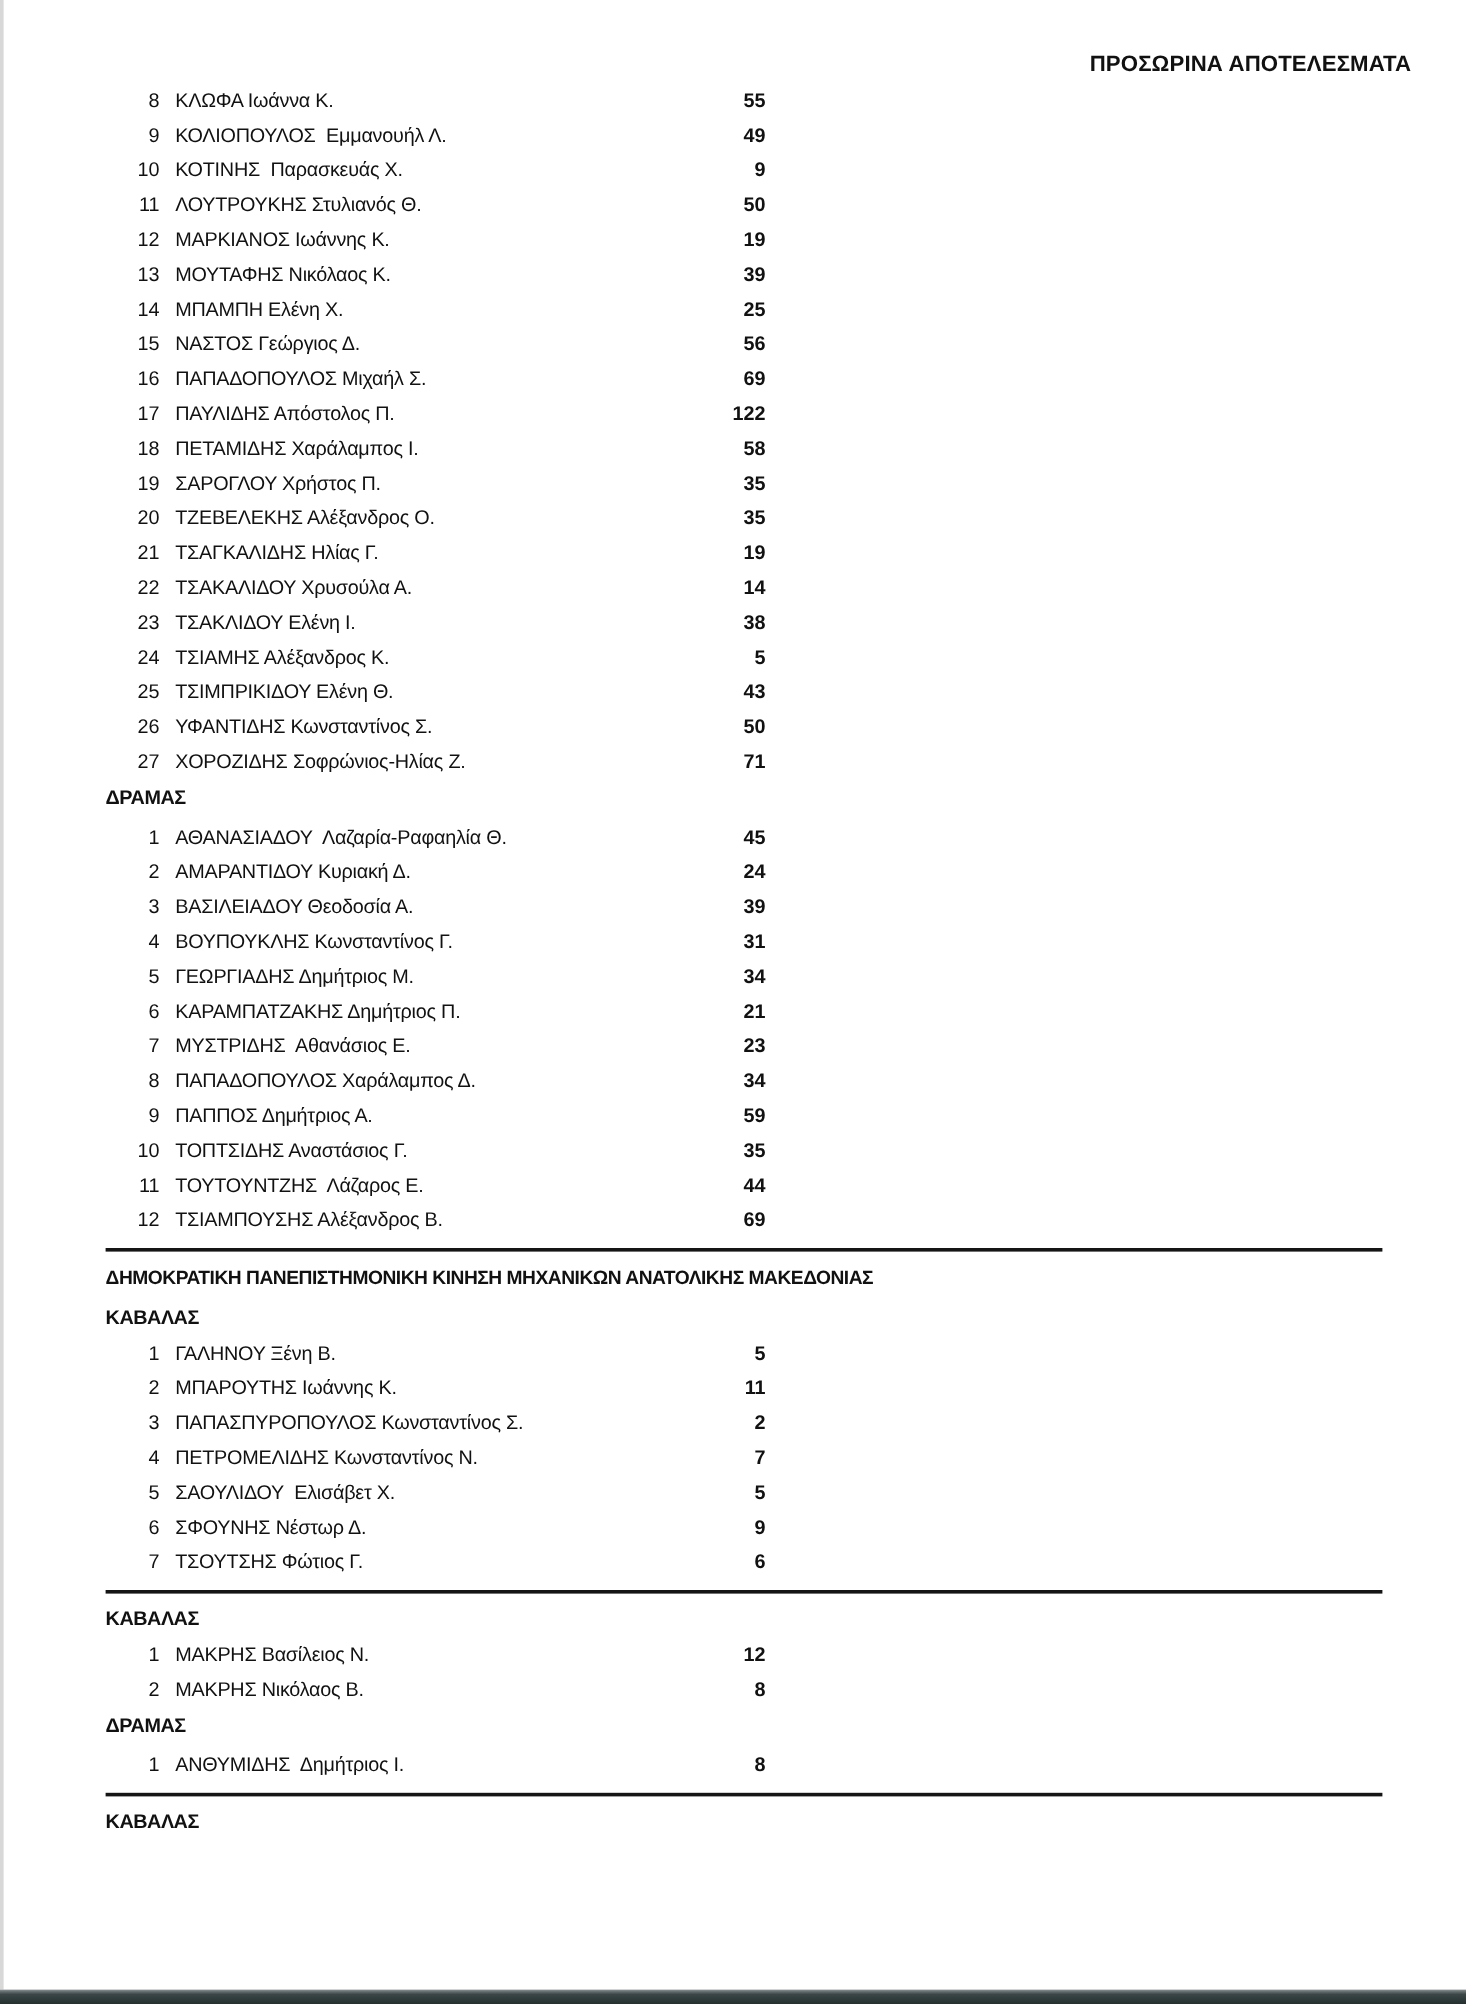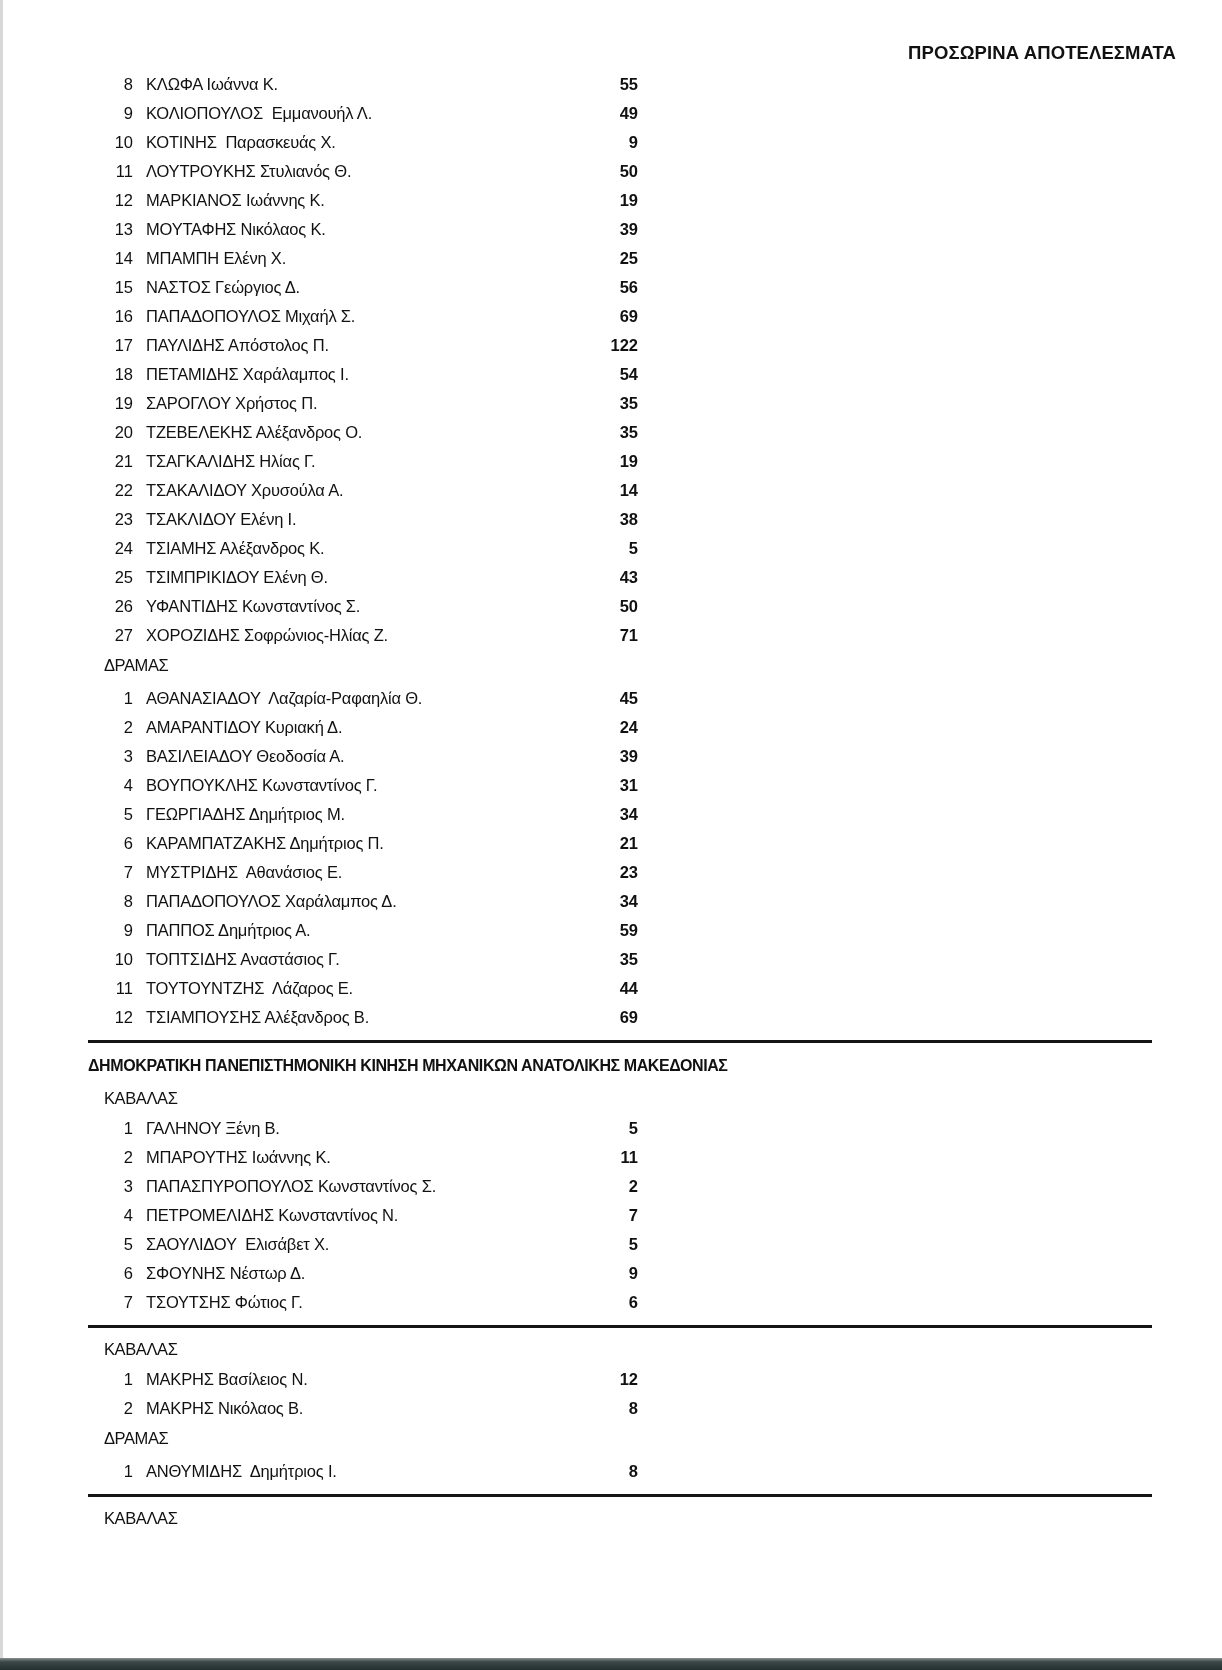"54" span.votes { text: 54 -> 58 }
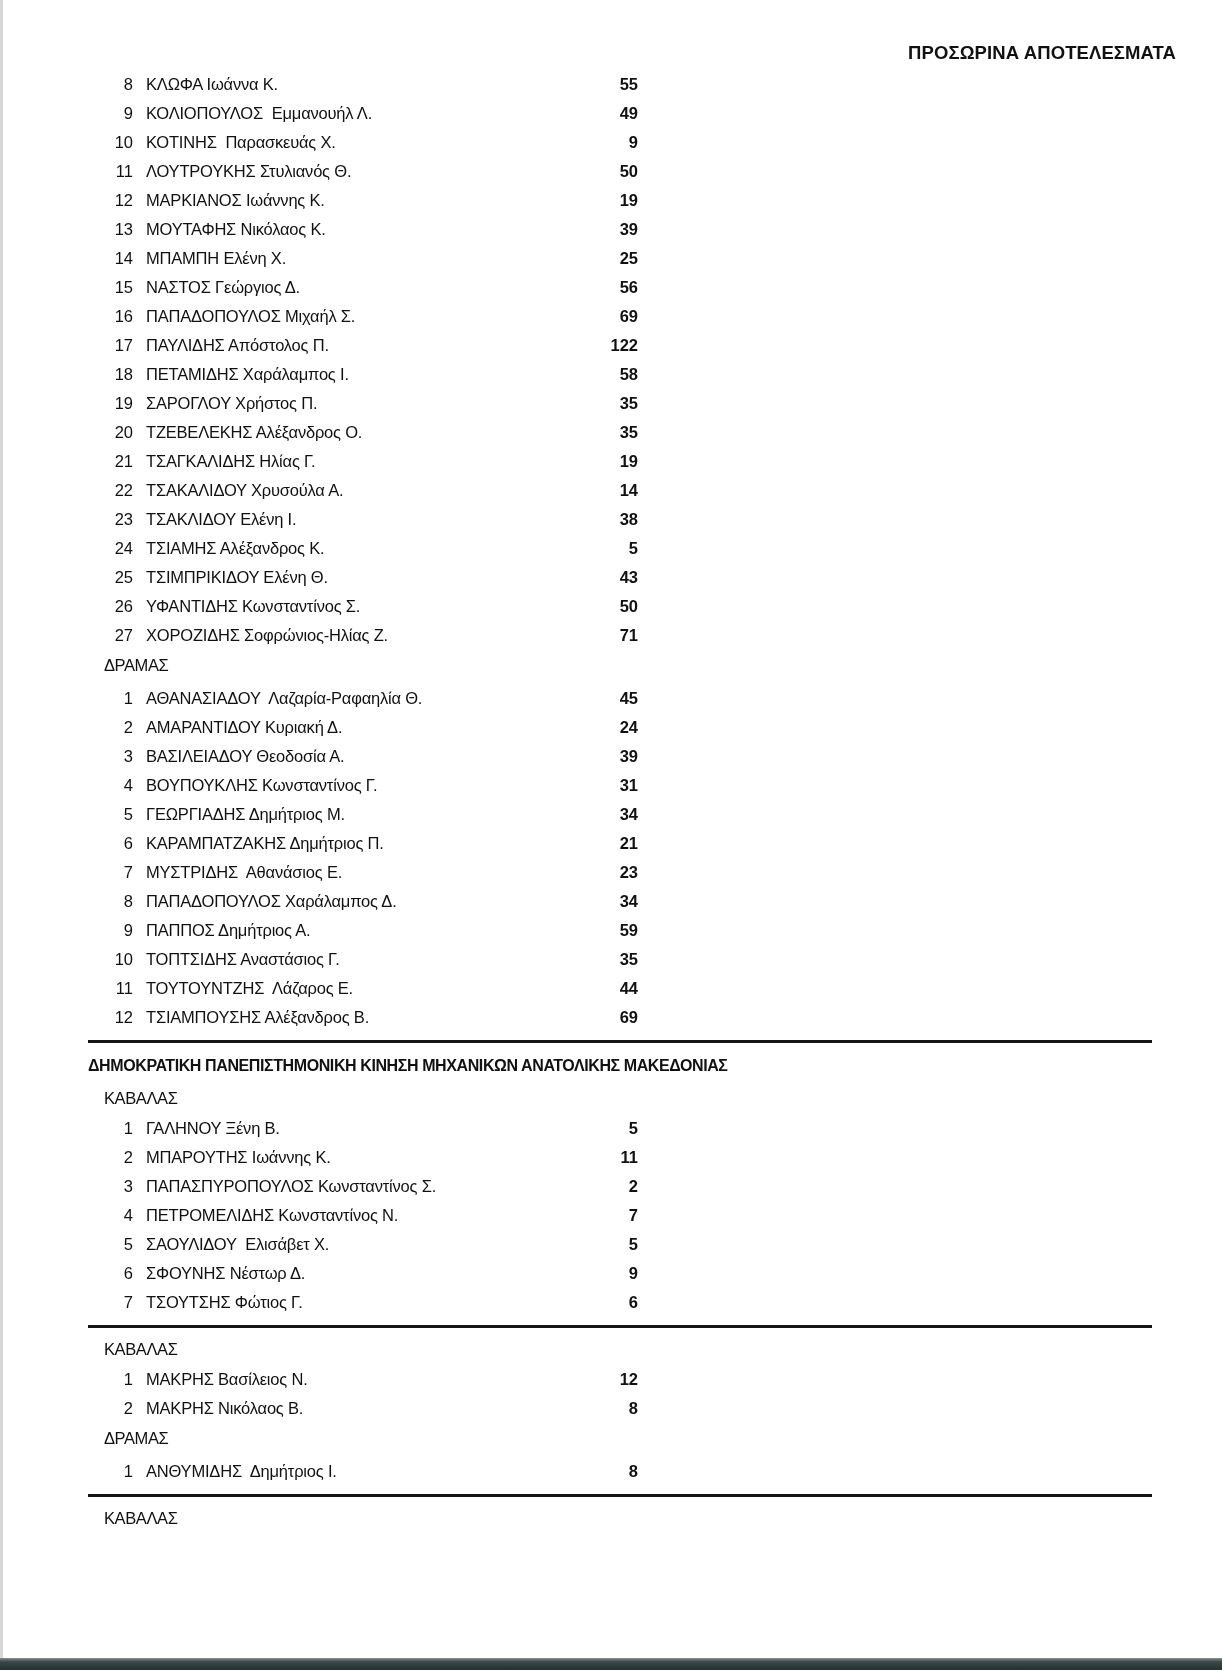"ΔΡΑΜΑΣ" .district { font-weight: normal -> bold; margin-left: 16px -> none }
